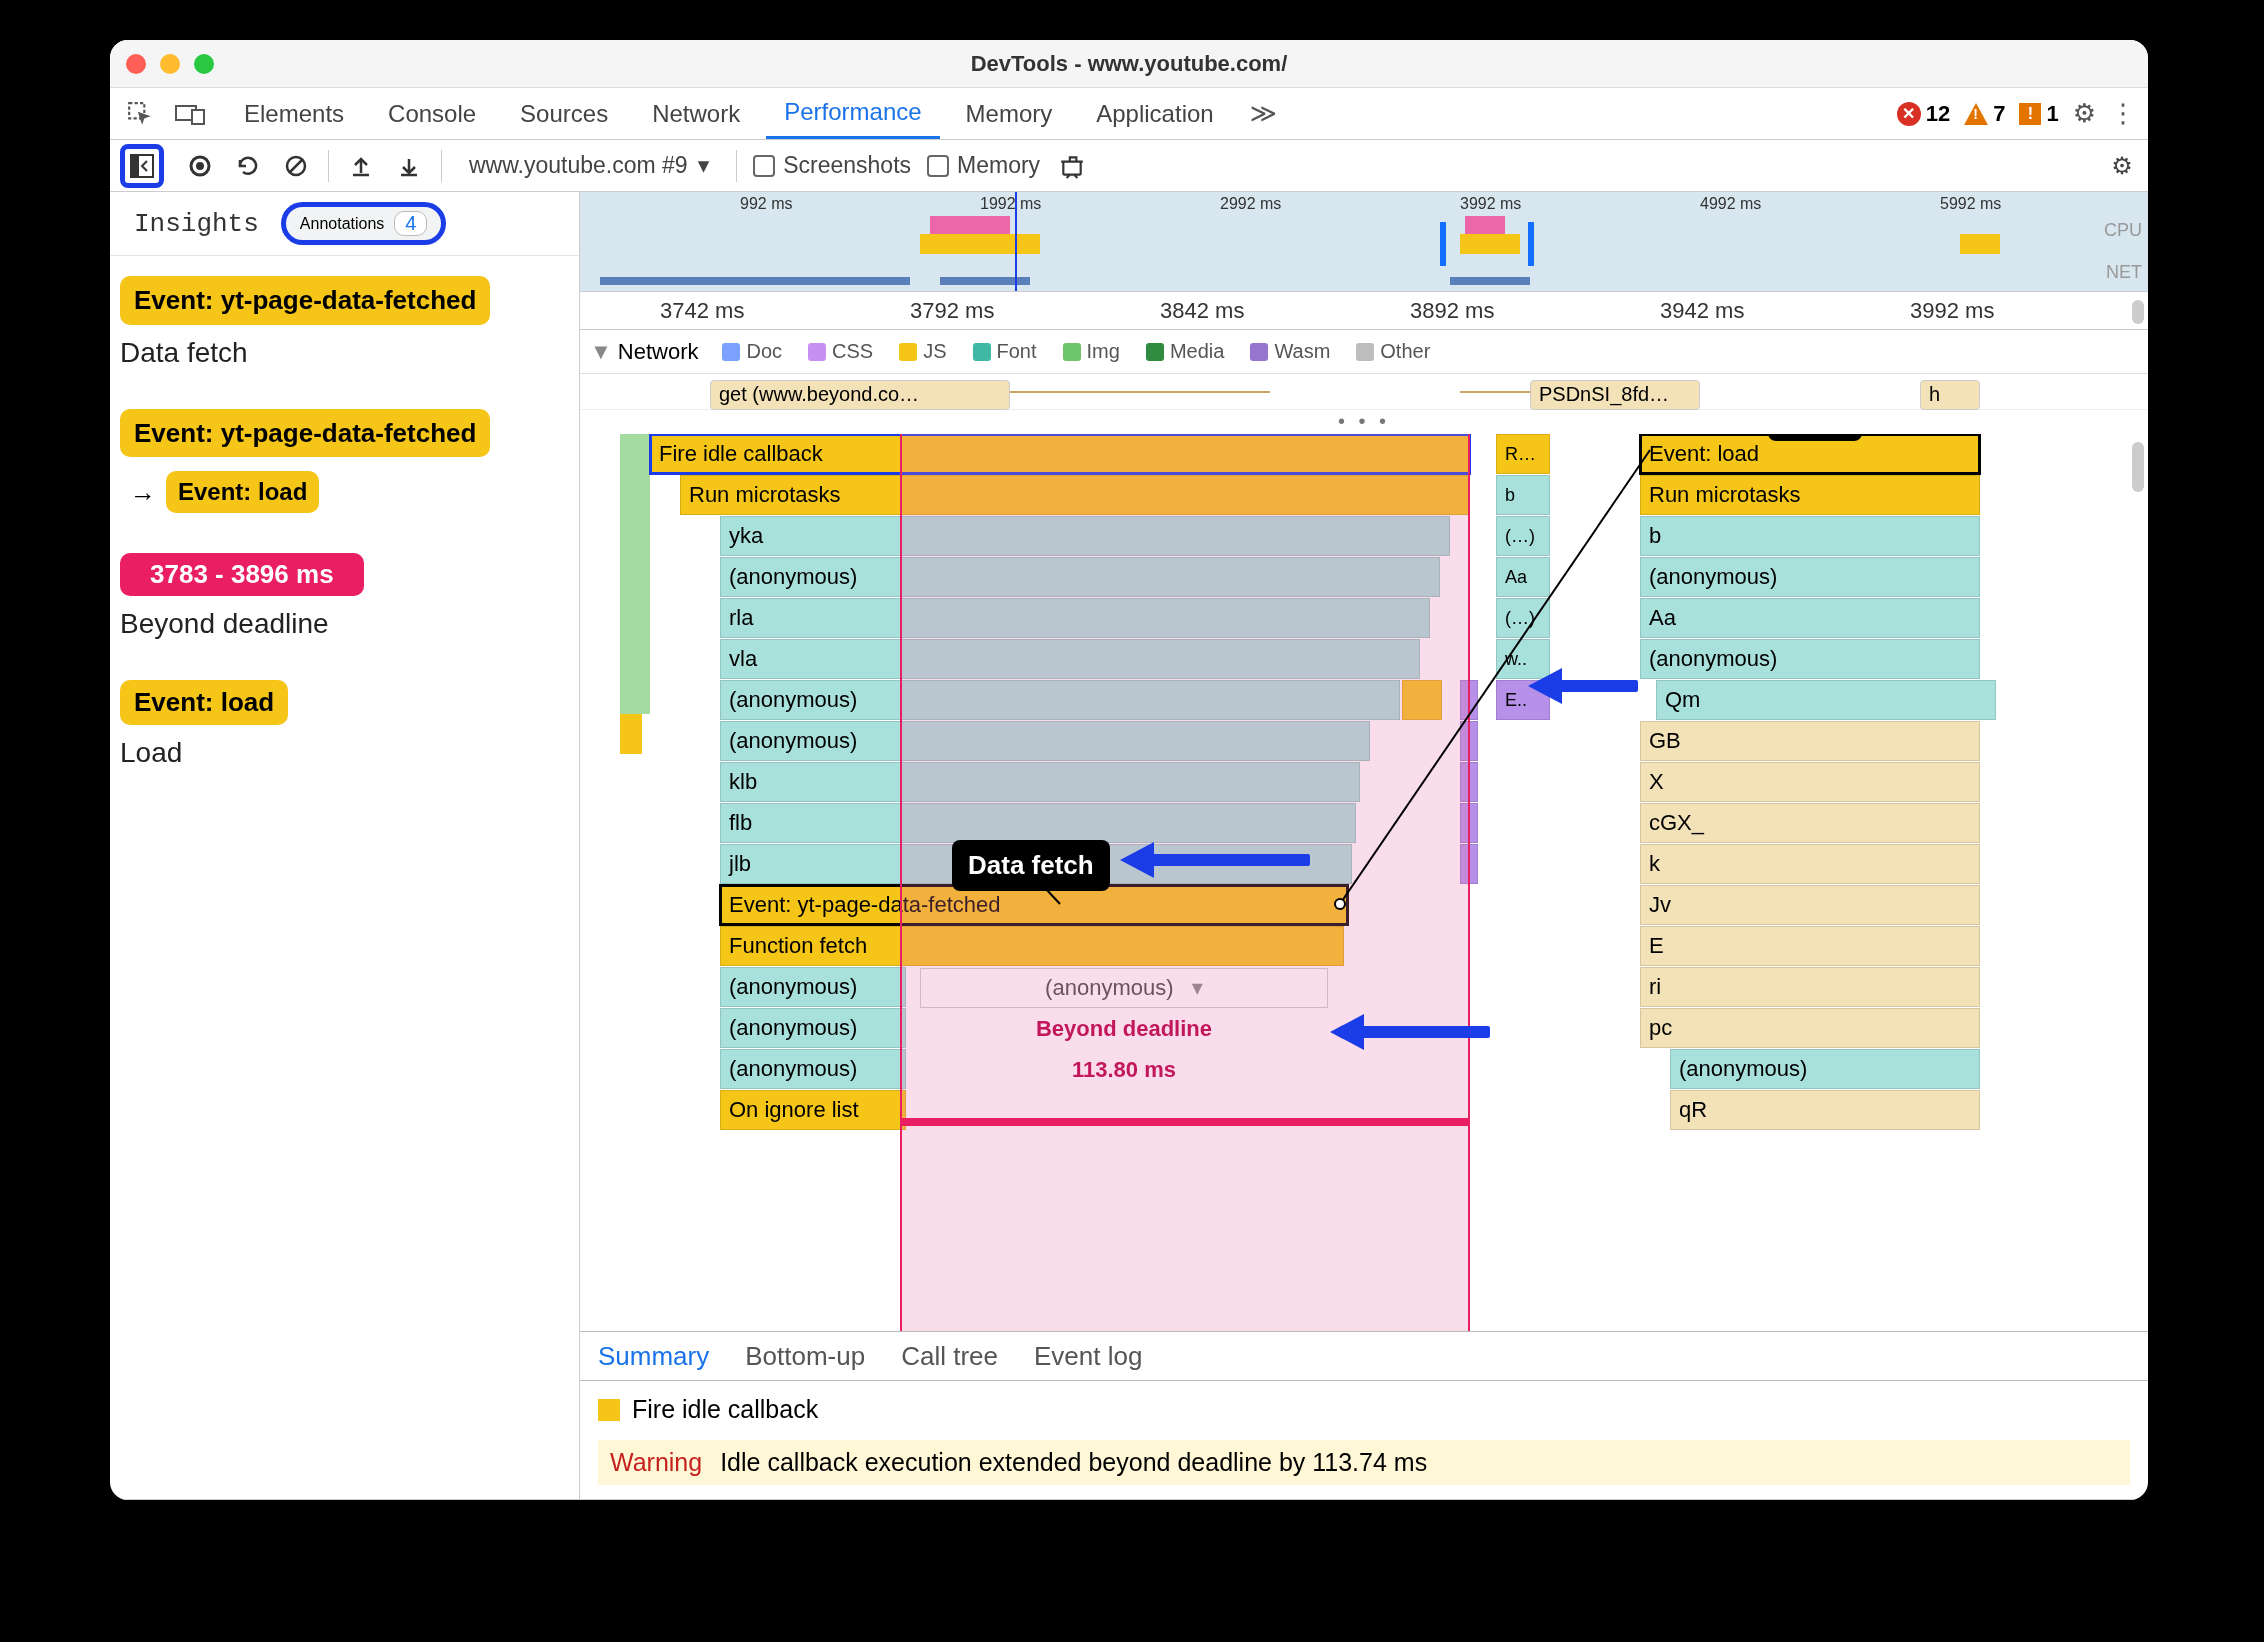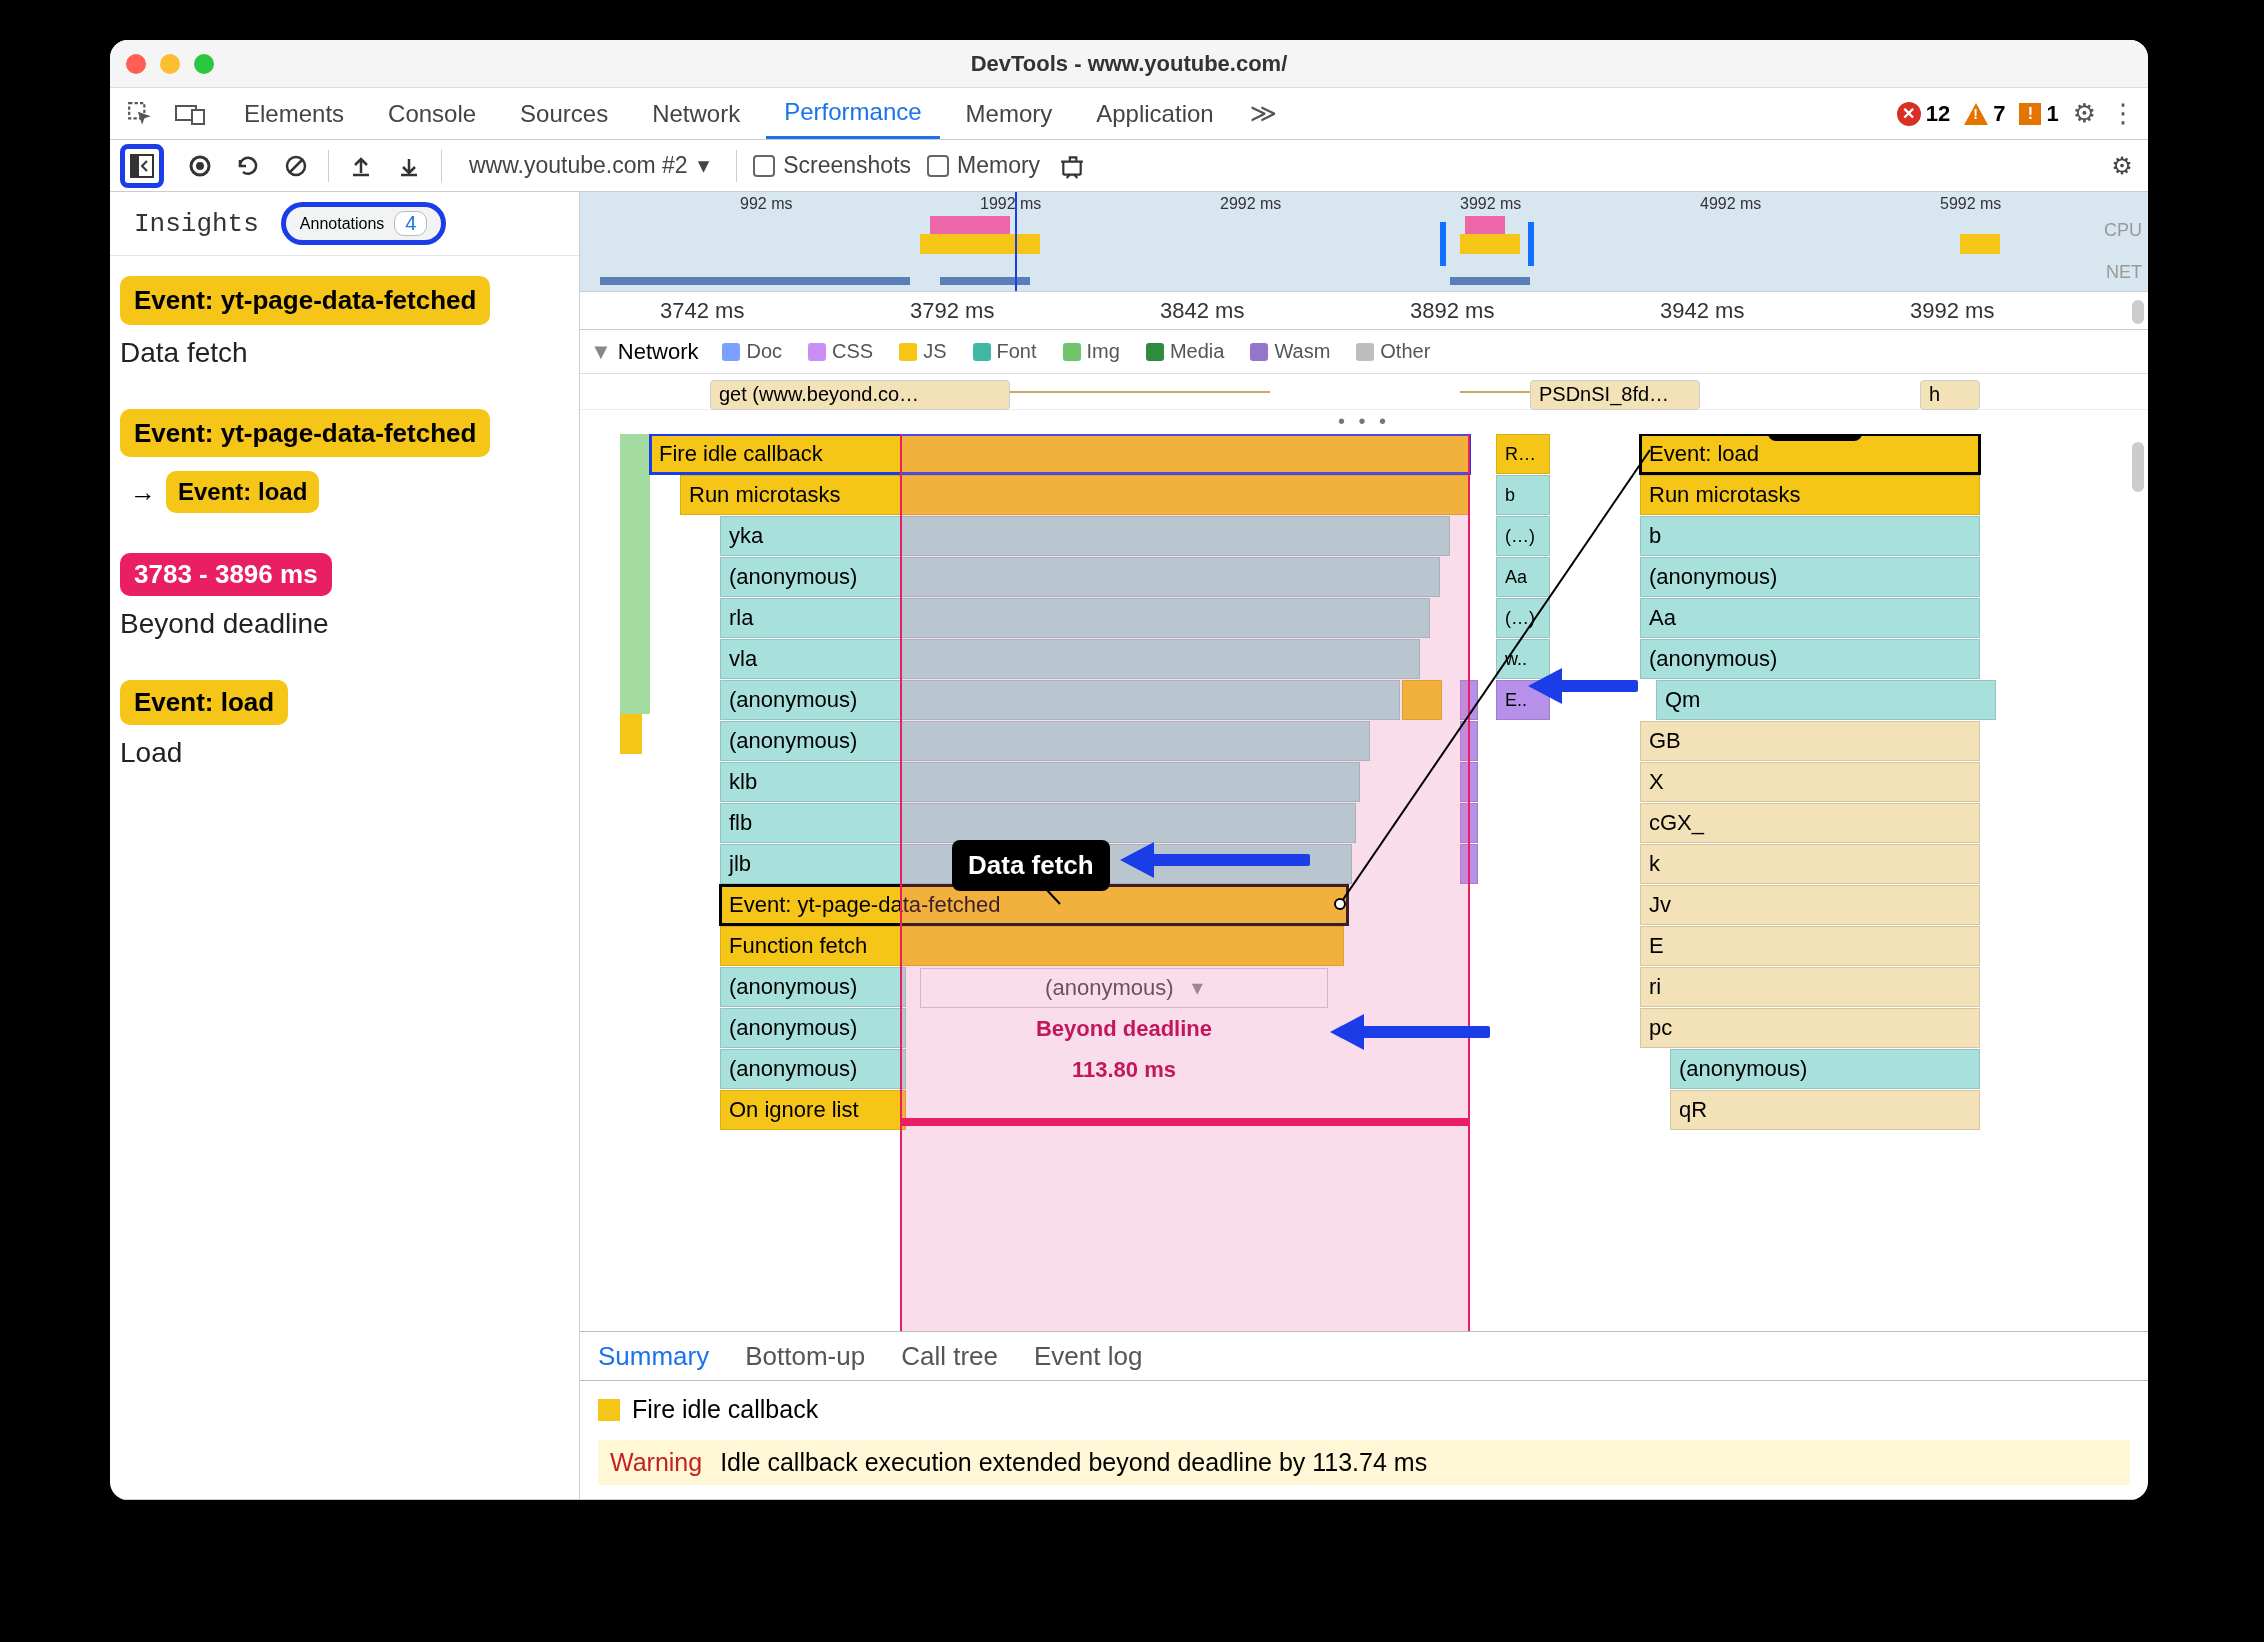"www.youtube.com #2" span { text: 2 -> 9 }
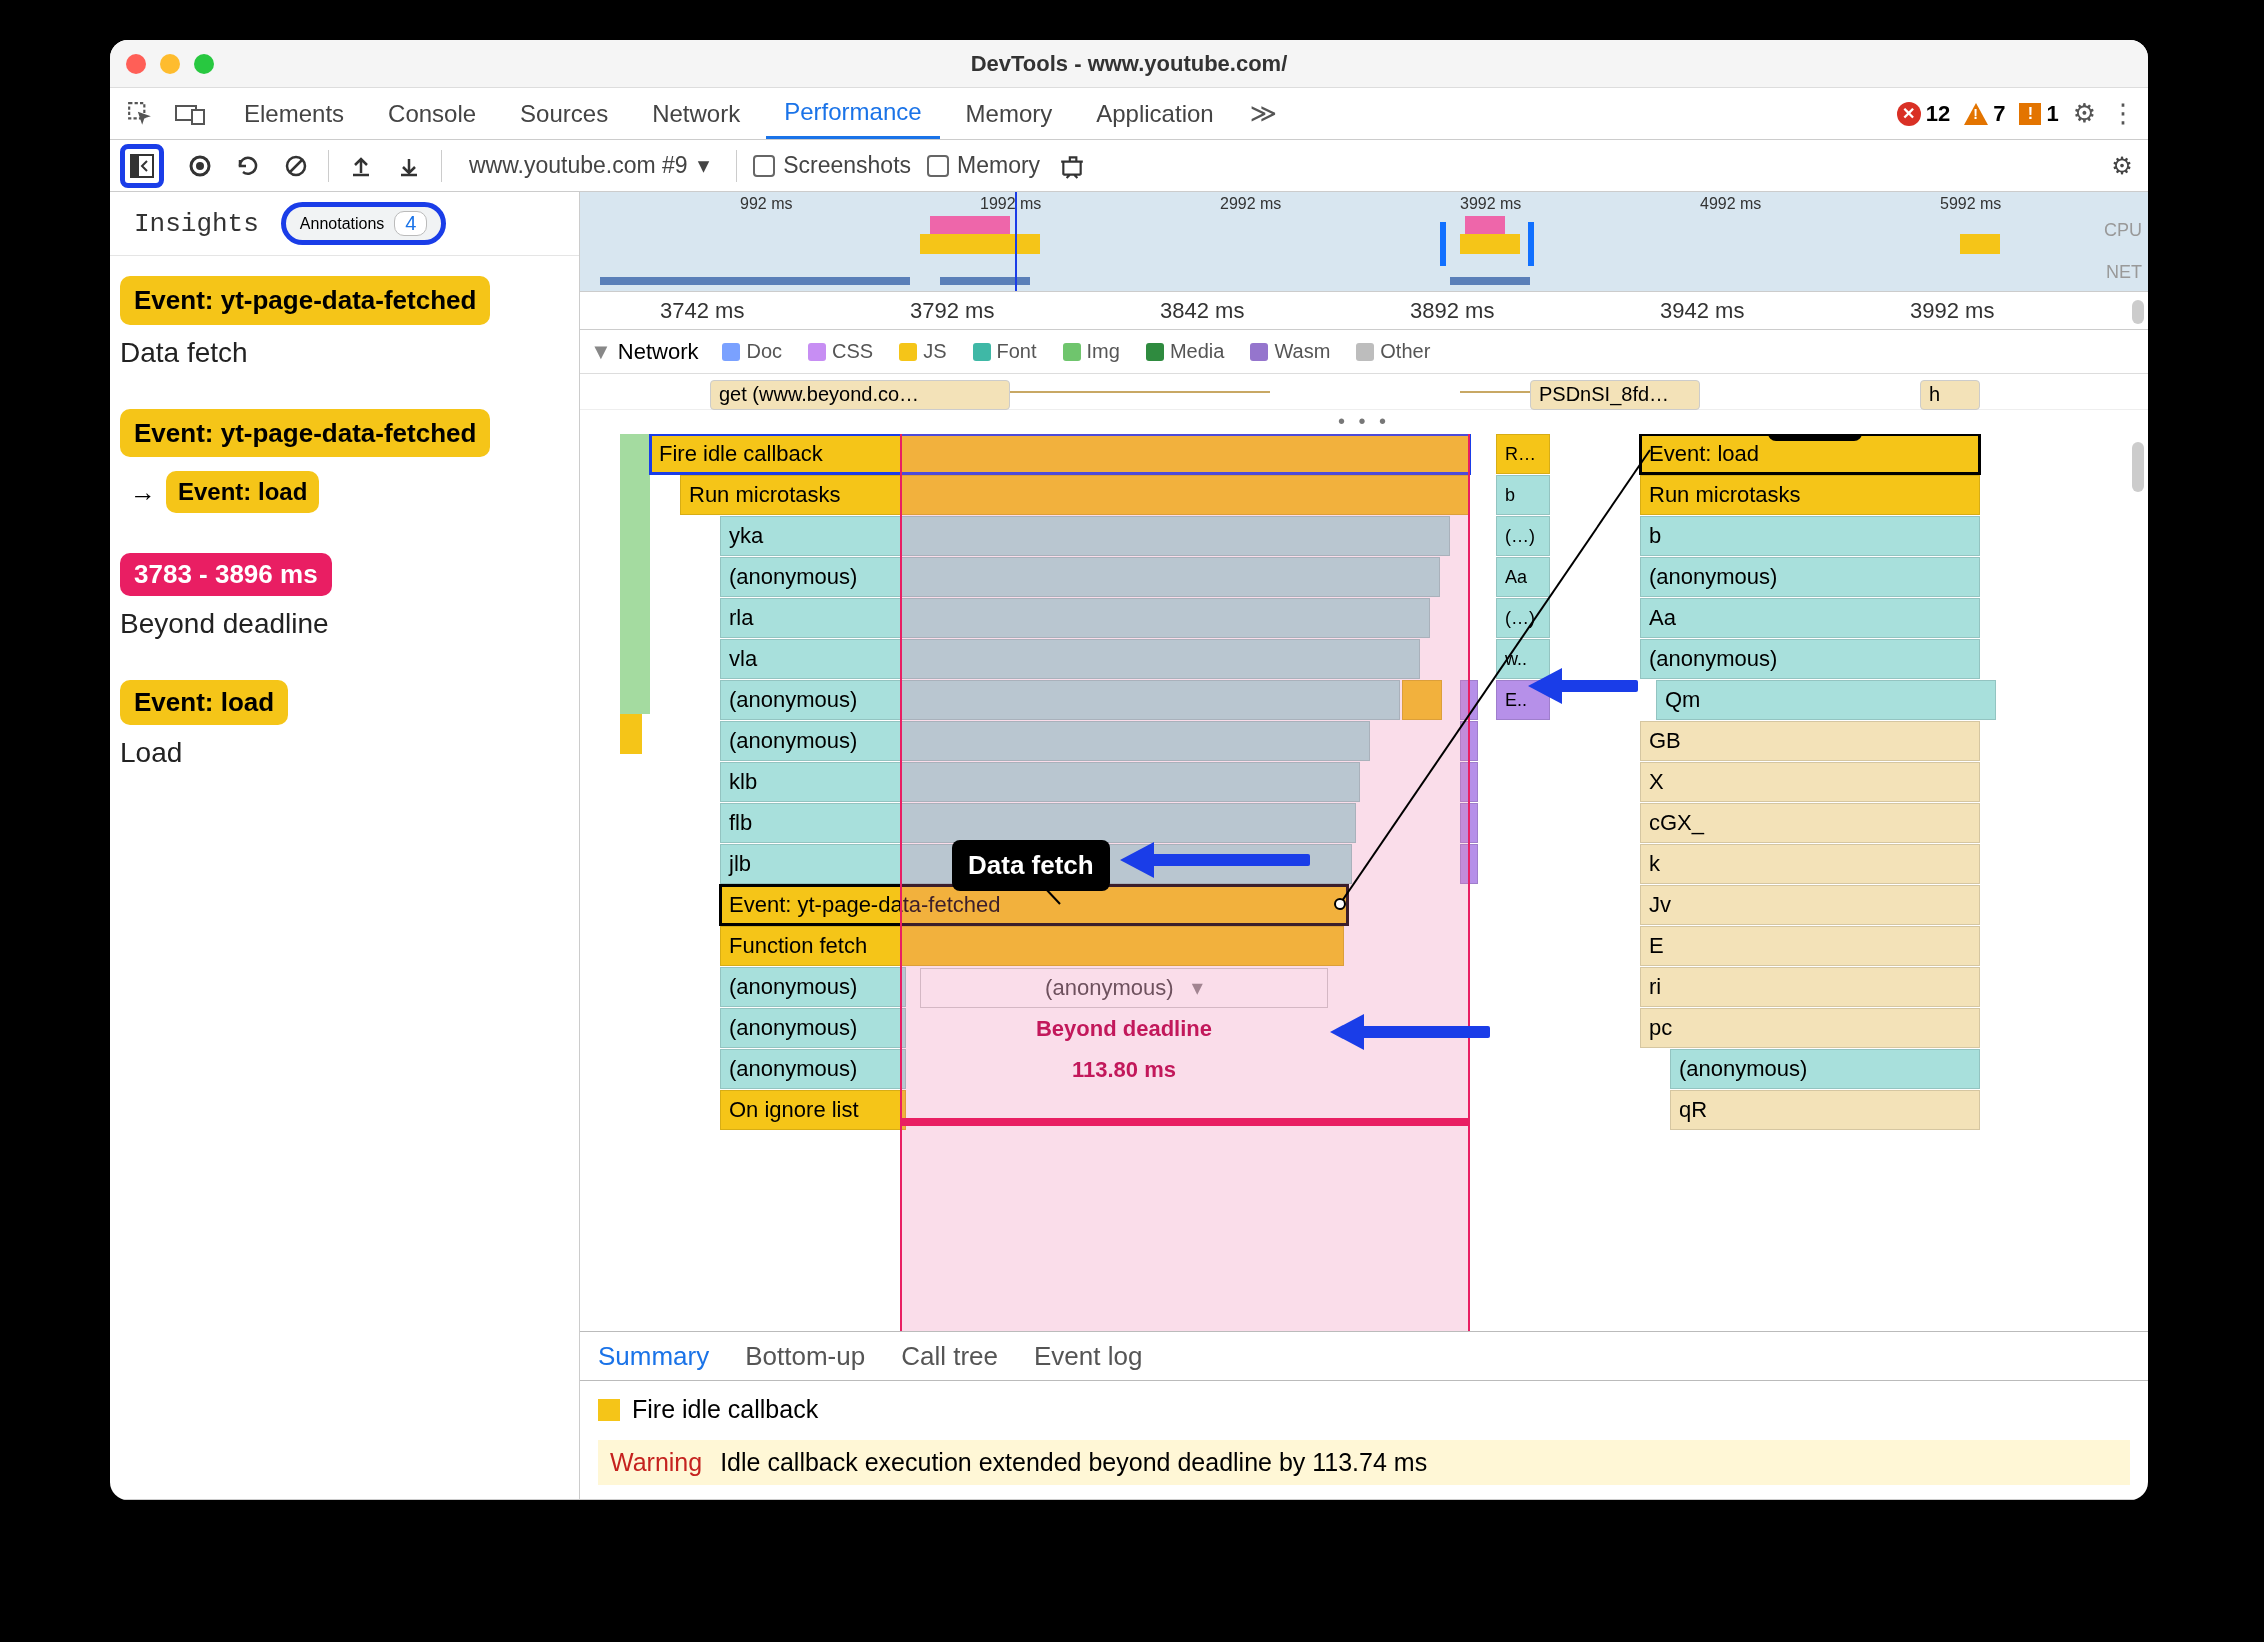"3783 - 3896 ms" .chip-pink { padding: 6px 14px -> 6px 30px }
